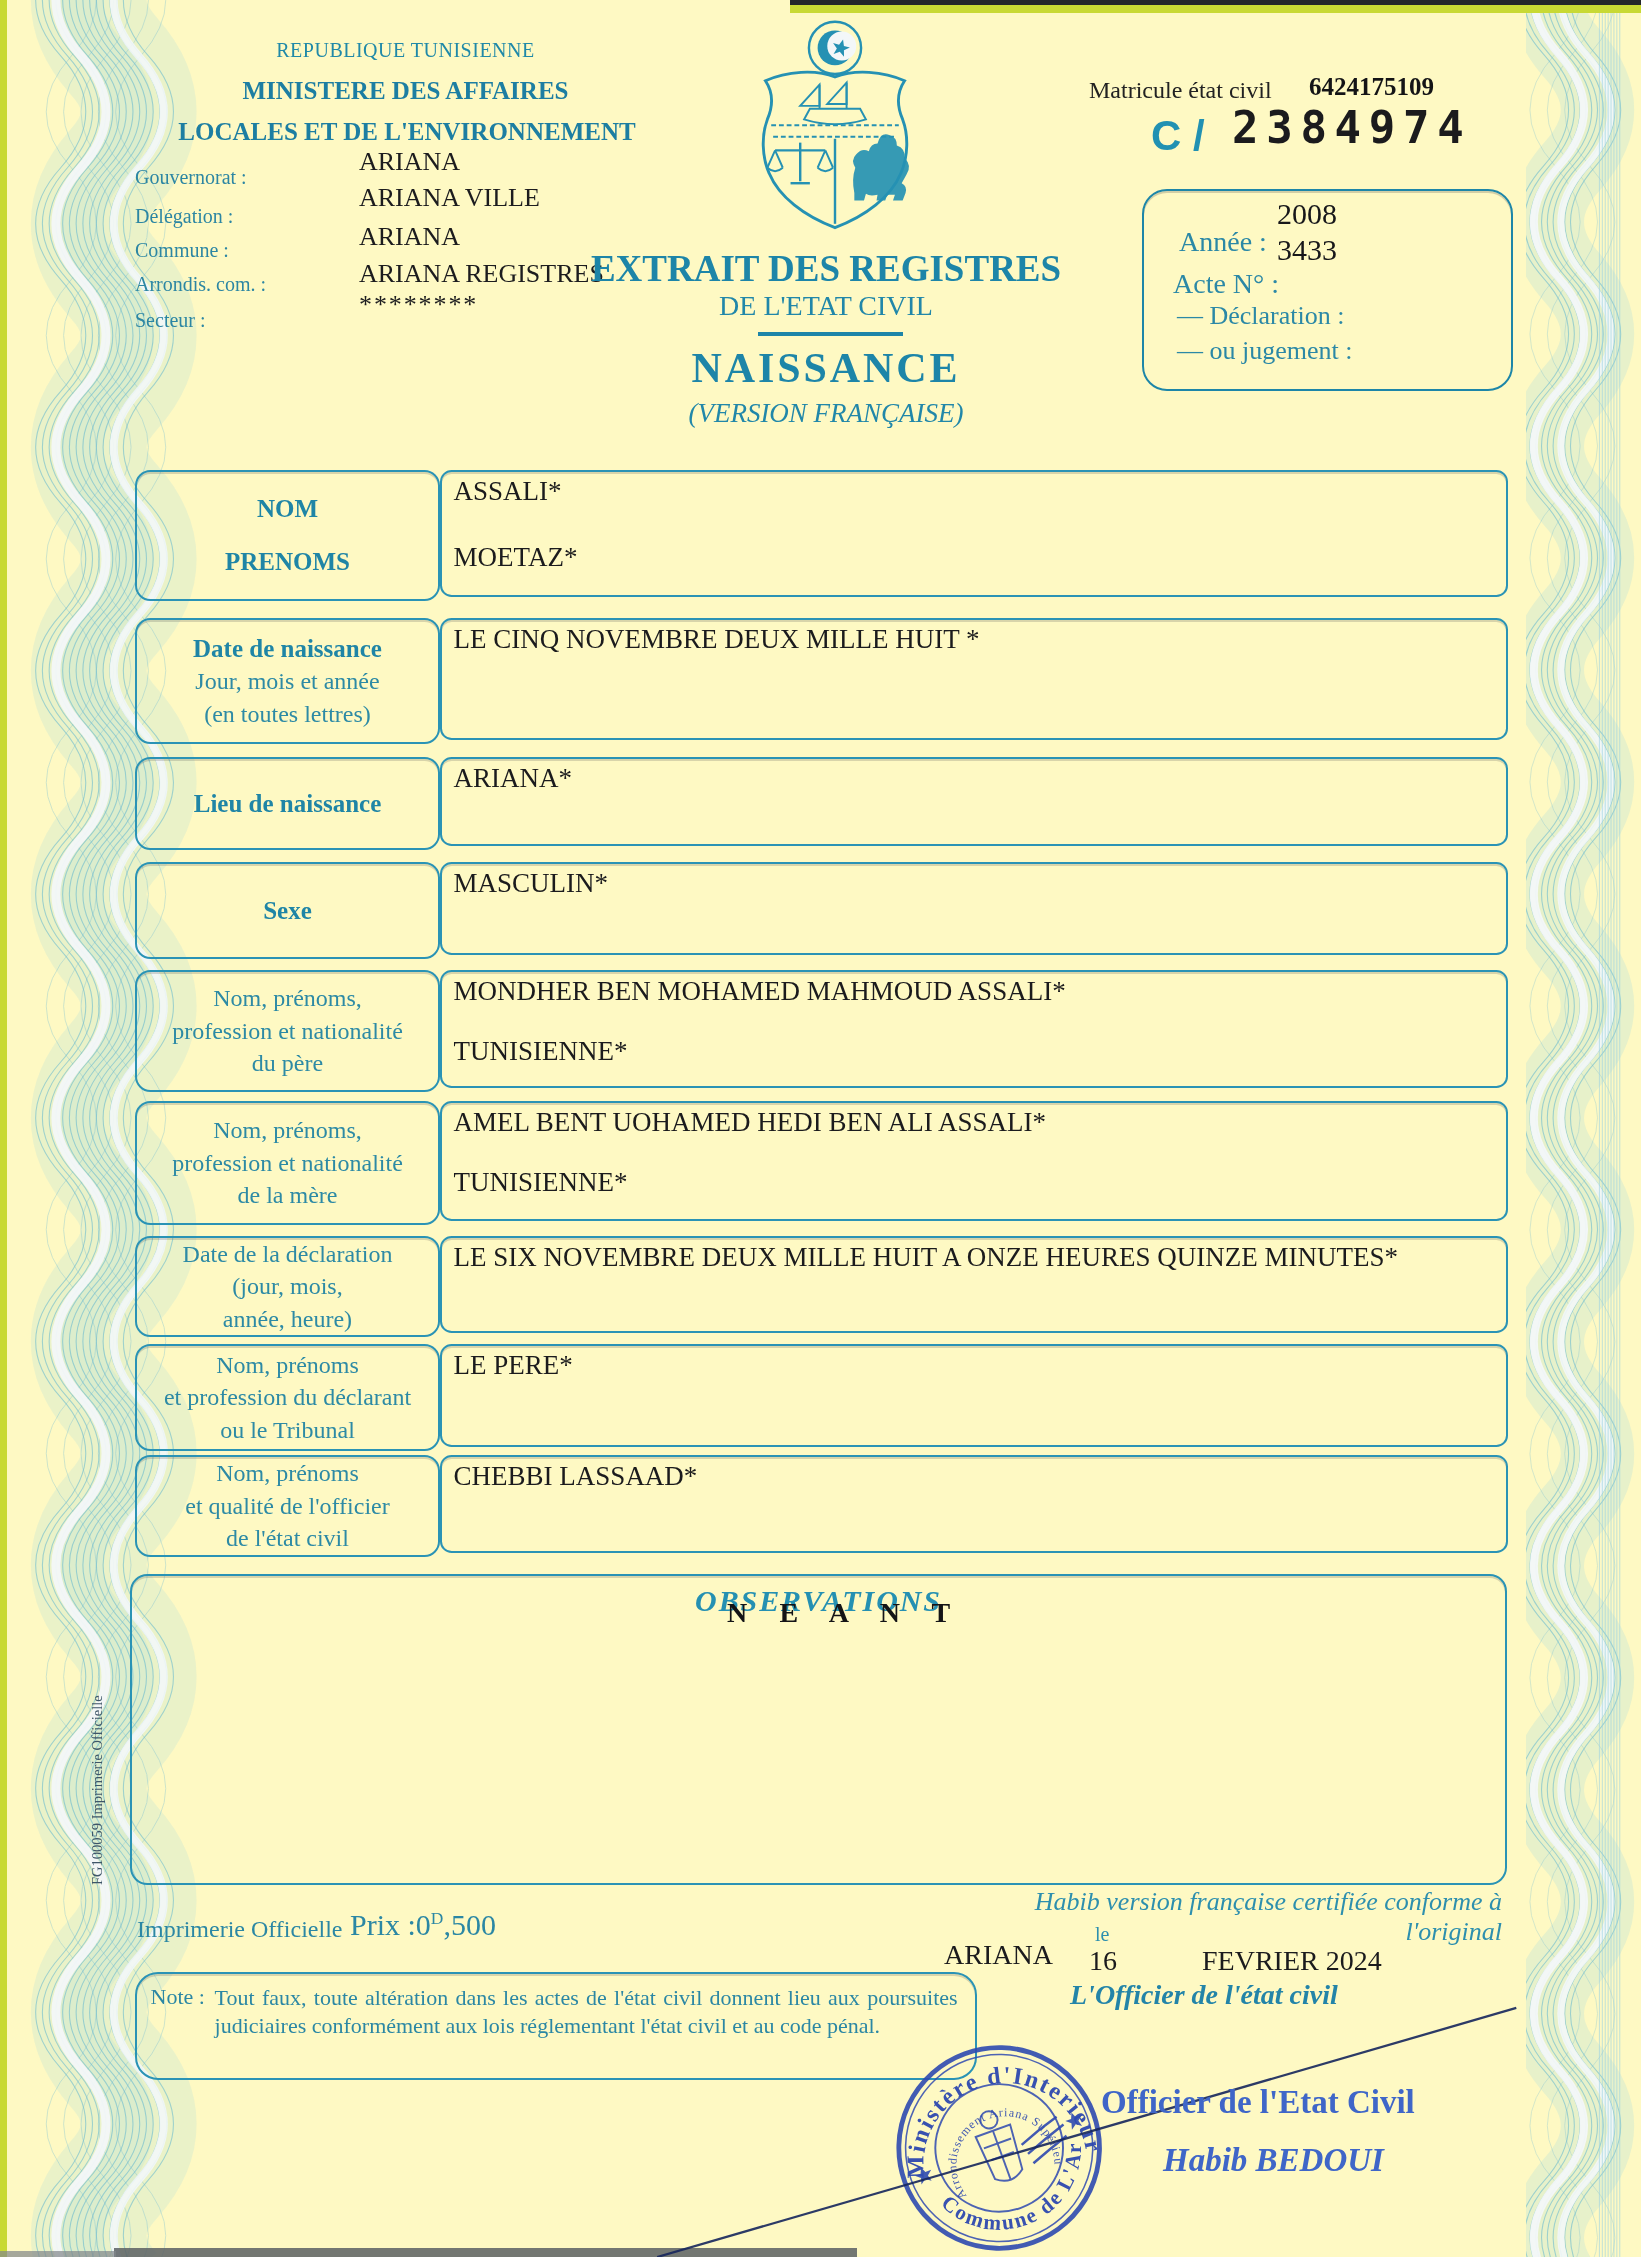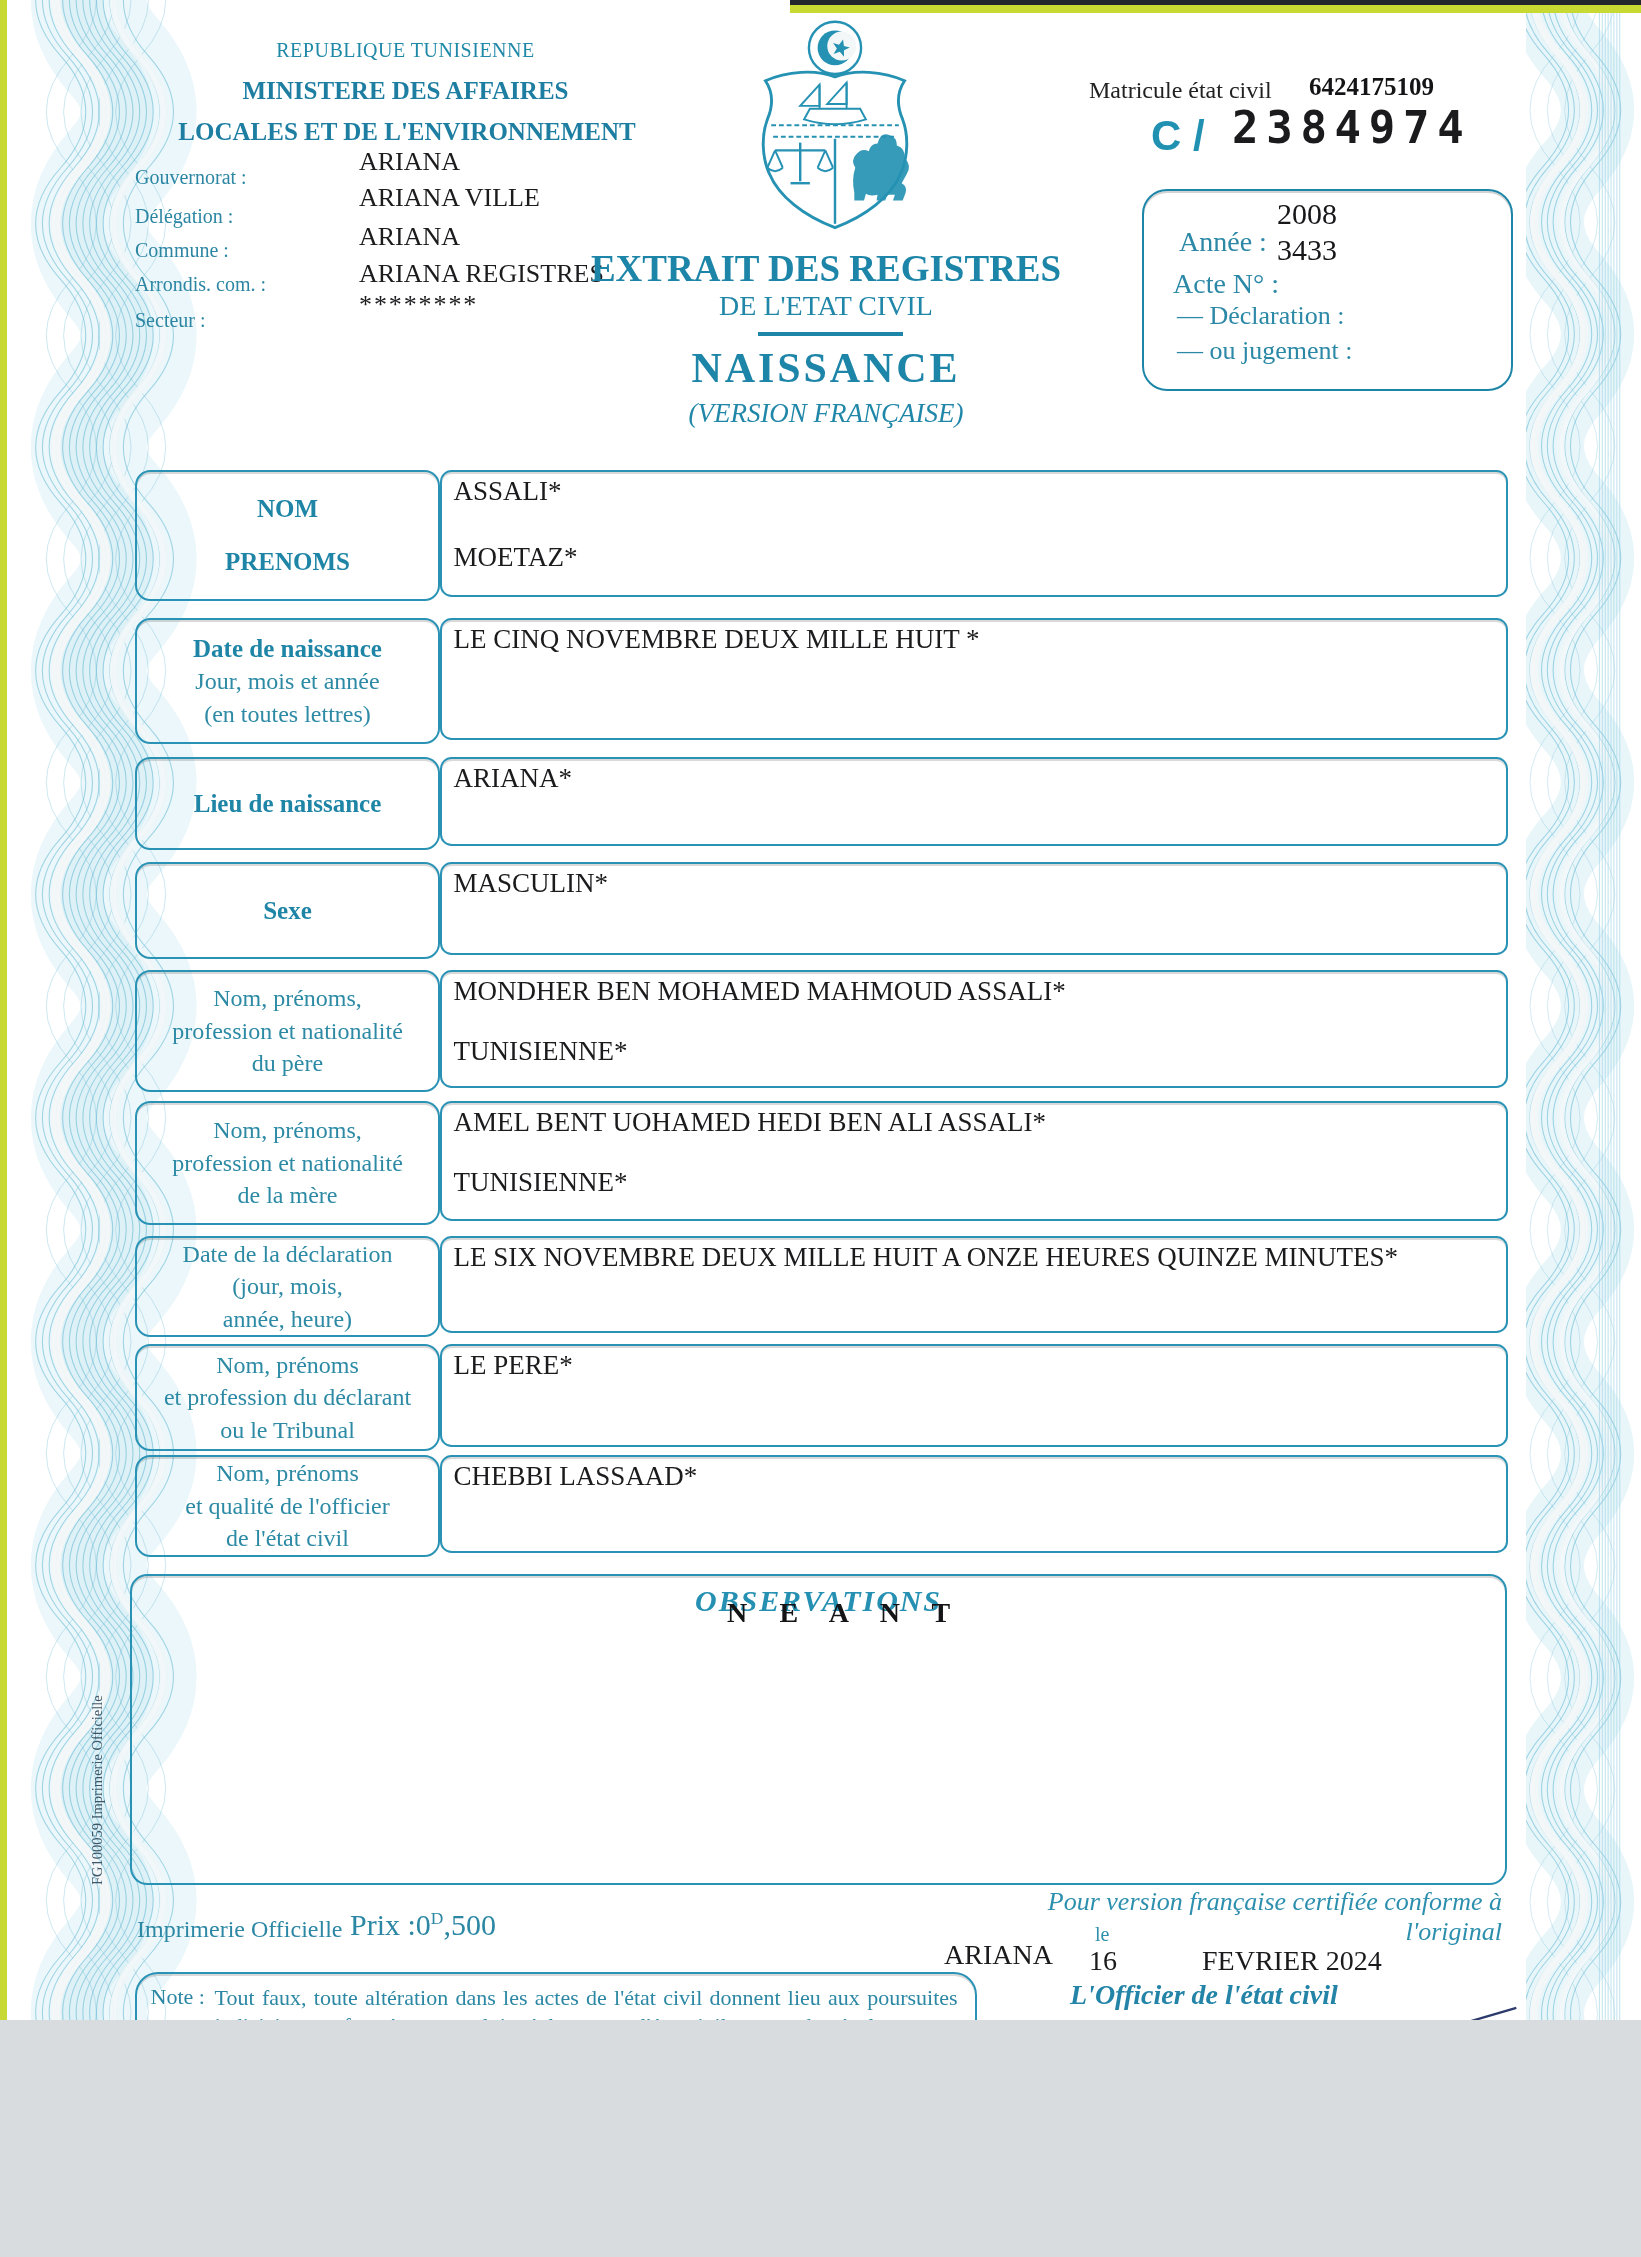"REPUBLIQUE TUNISIENNE" .page { background: #ffffff -> #fef9c3; height: 2020px -> 2257px }
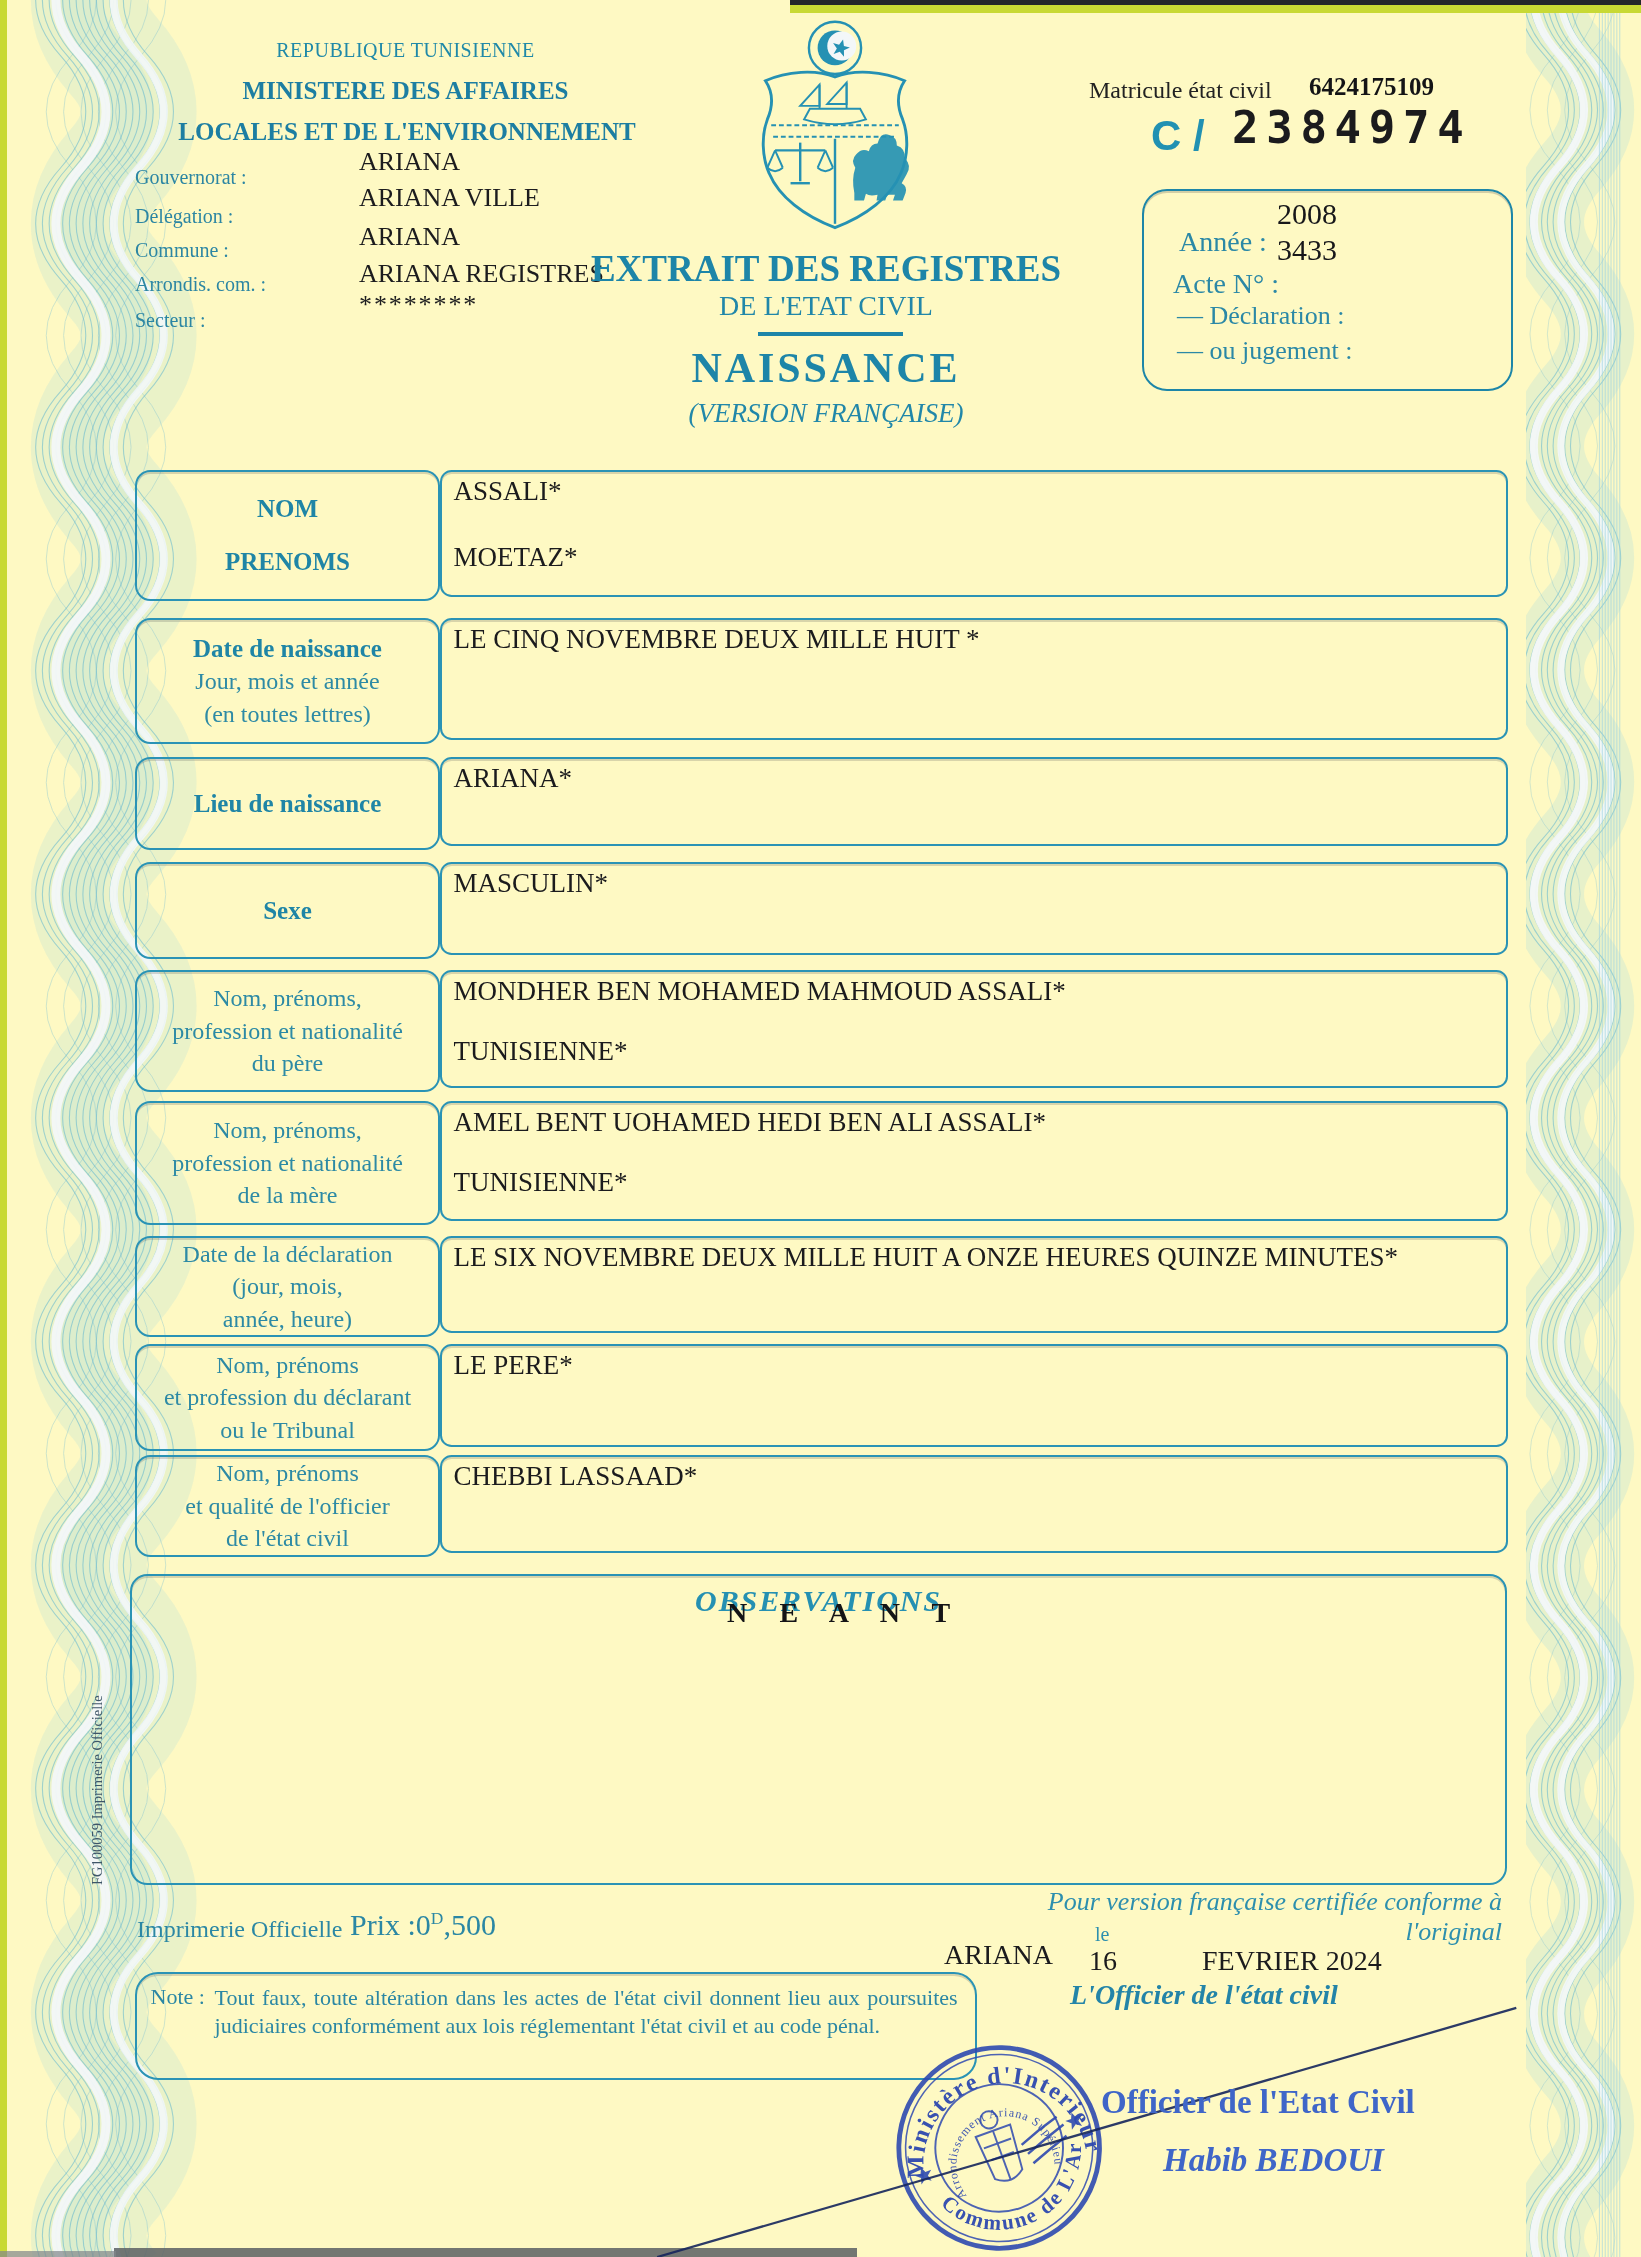"Pour version française certifiée" div.abs { text: Pour -> Habib }
